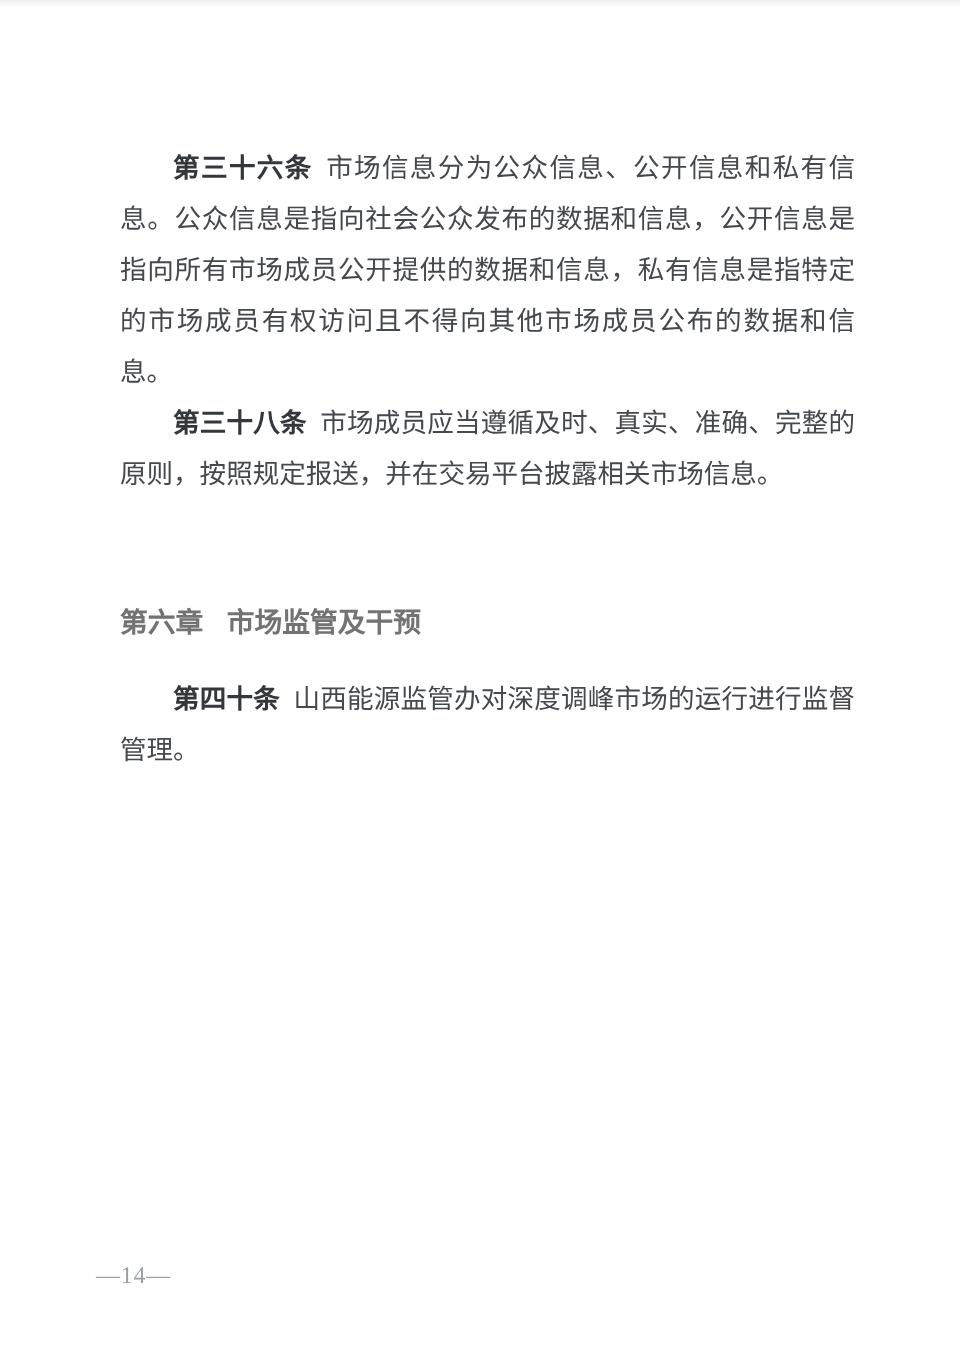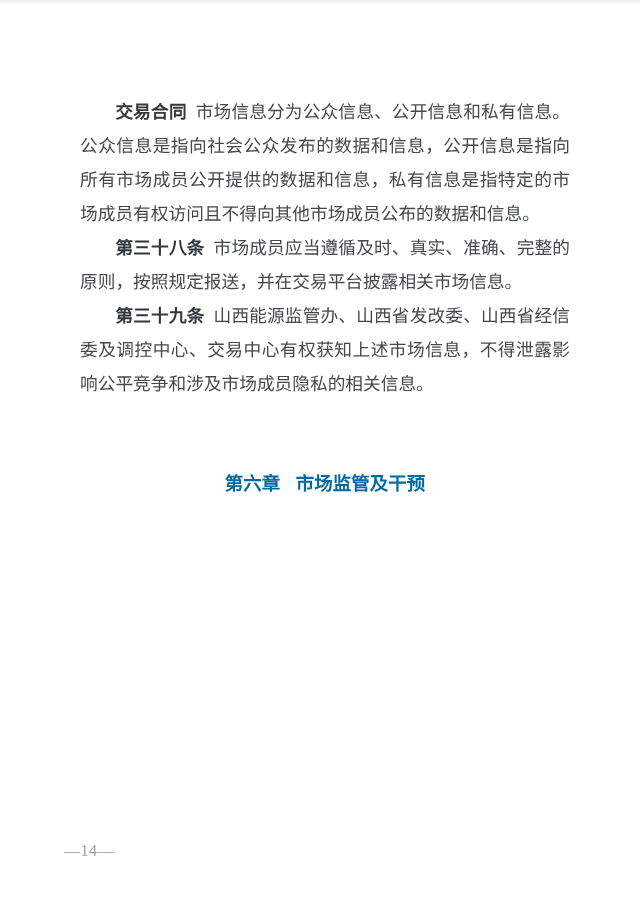"交易合同" span.article-head { text: 交易合同 -> 第三十六条 }
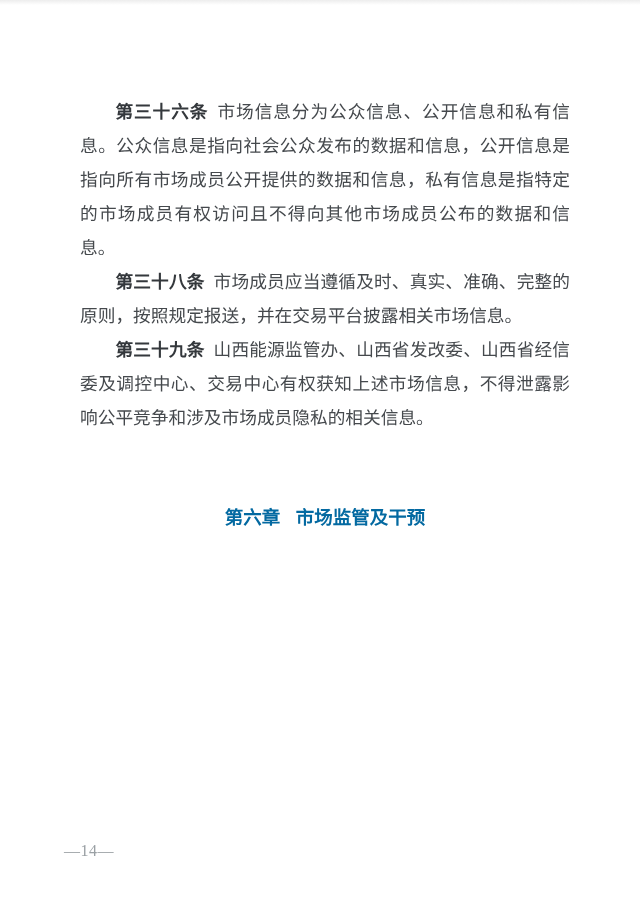"第三十九条" p.article { html: <p><span>第三十九条</span><span>山西能源监管办、山西省发改委、山西省经信委及调控中心、交易中心有权获知上述市场信息，不得泄露影响公平竞争和涉及市场成员隐私的相关信息。</span></p> -> none }
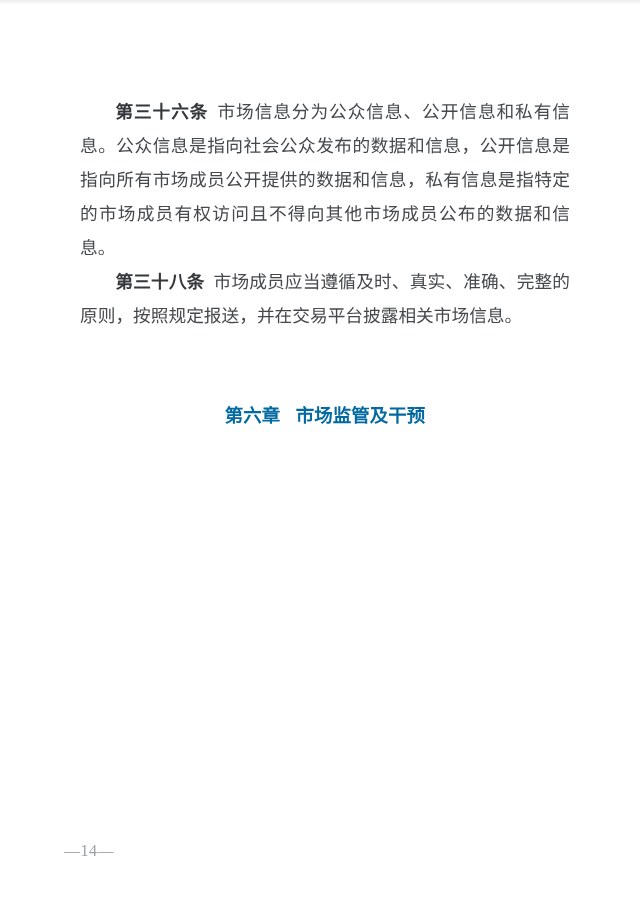"第六章 市场监管及干预" .chapter { color: #0369a1 -> #737373; text-align: center -> left }
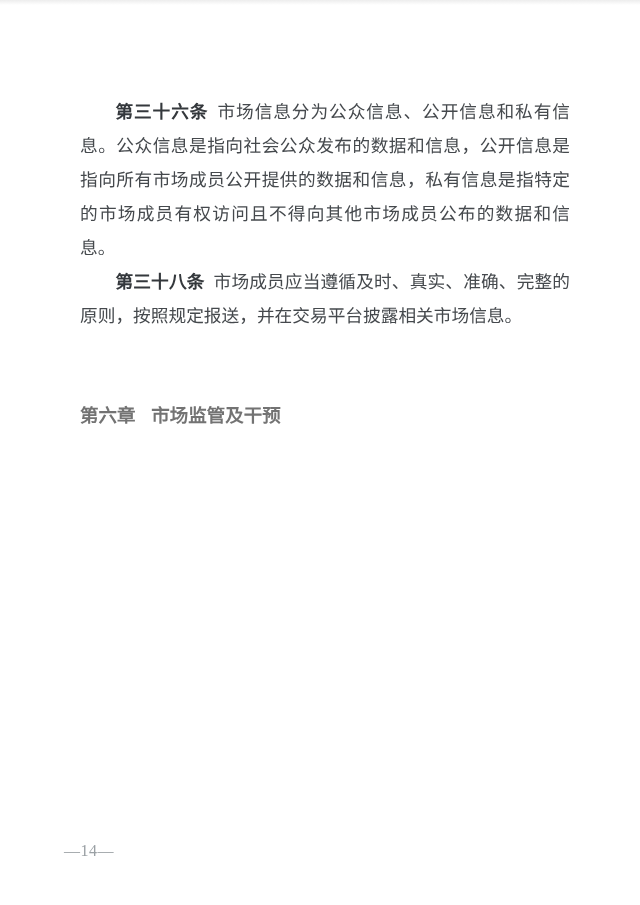"第四十条 山西能源监管办对深度调峰市场的运行进行监督管理。" p.article { html: none -> <p><span>第四十条</span><span>山西能源监管办对深度调峰市场的运行进行监督管理。</span></p> }
